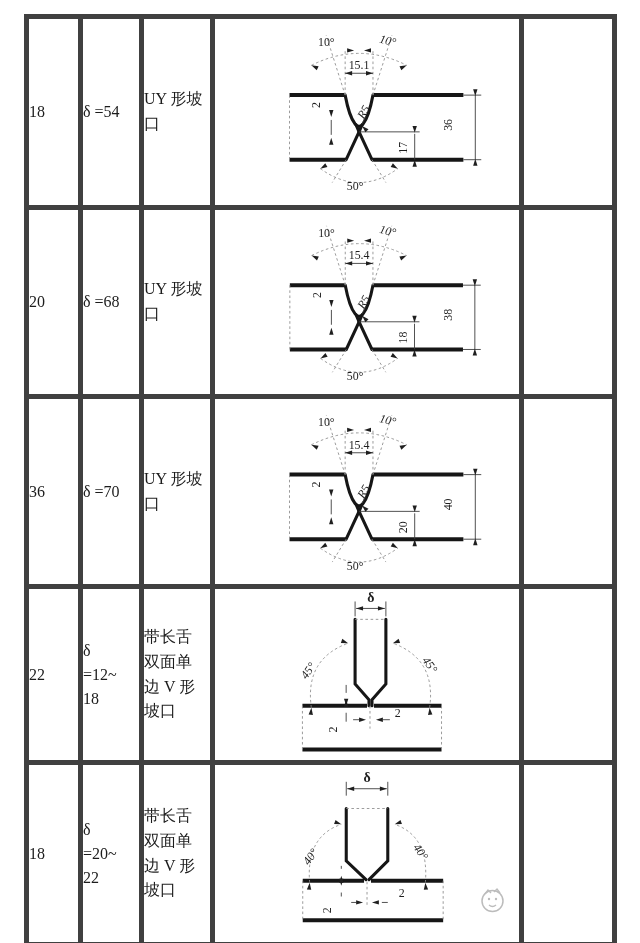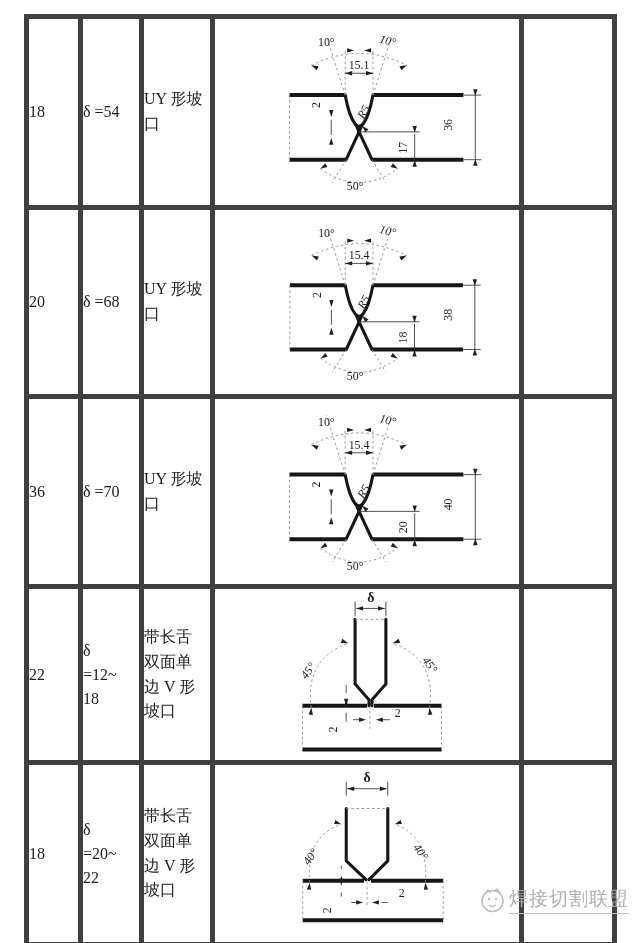"焊接切割联盟" span.wm-text { html: <span>焊接切割联盟</span> -> none }
